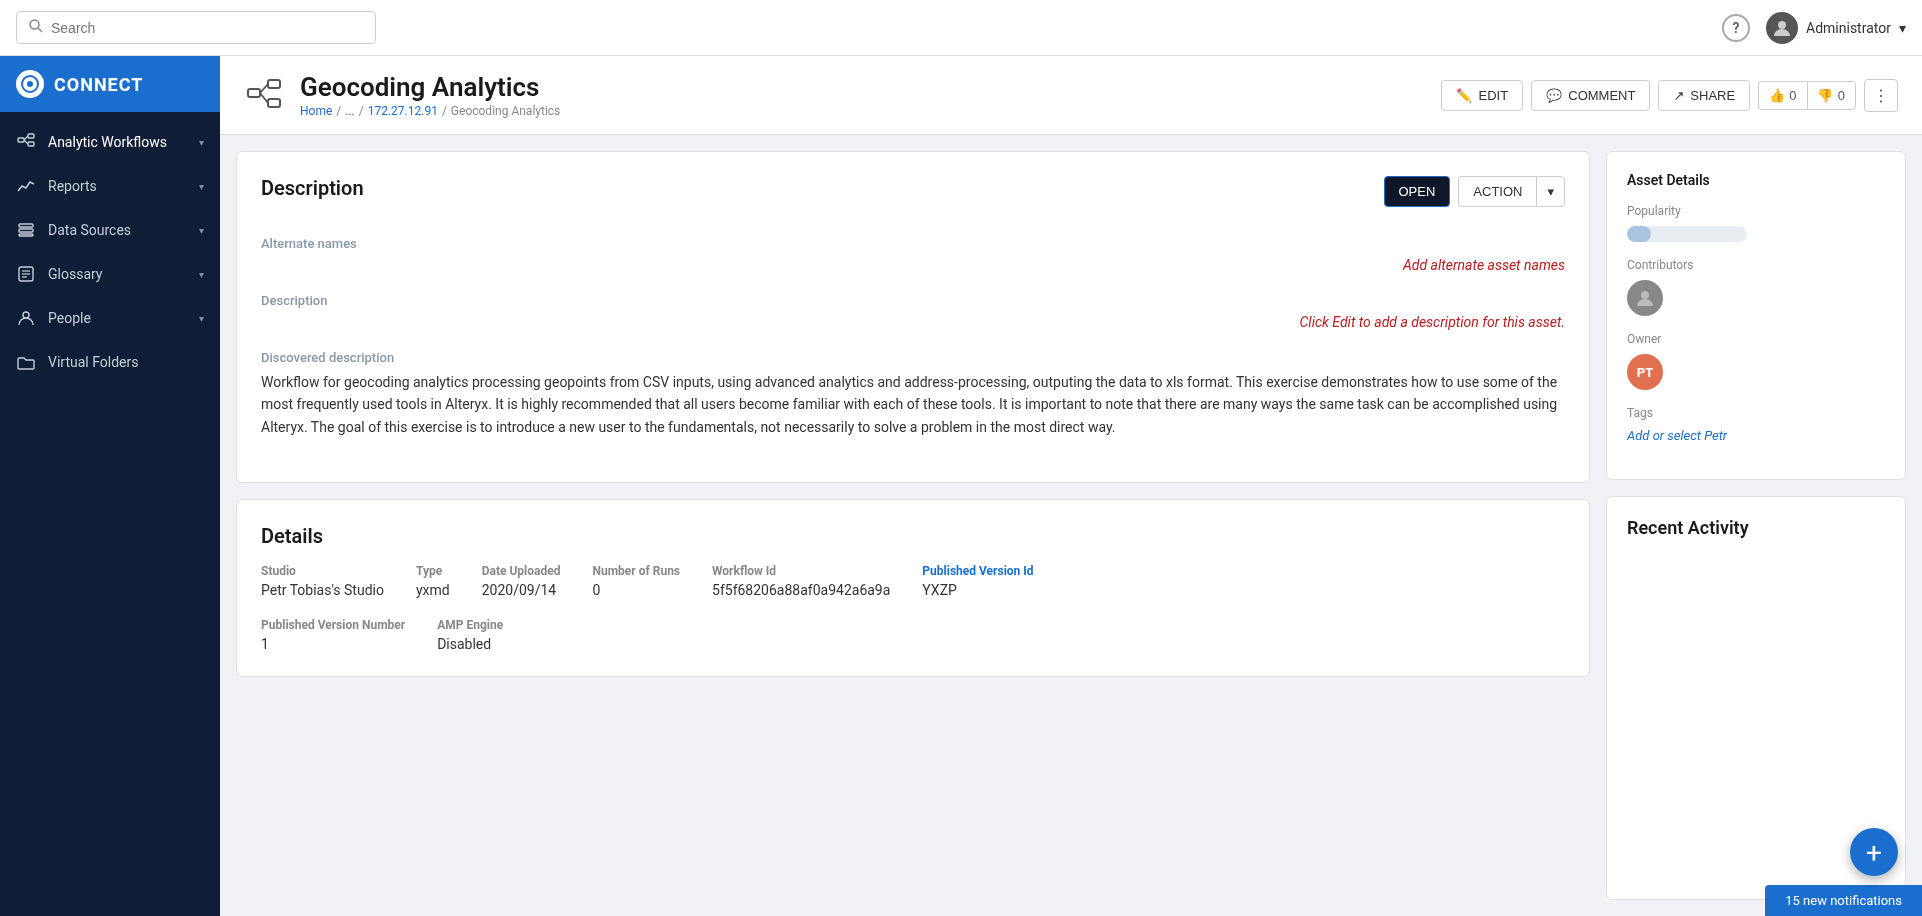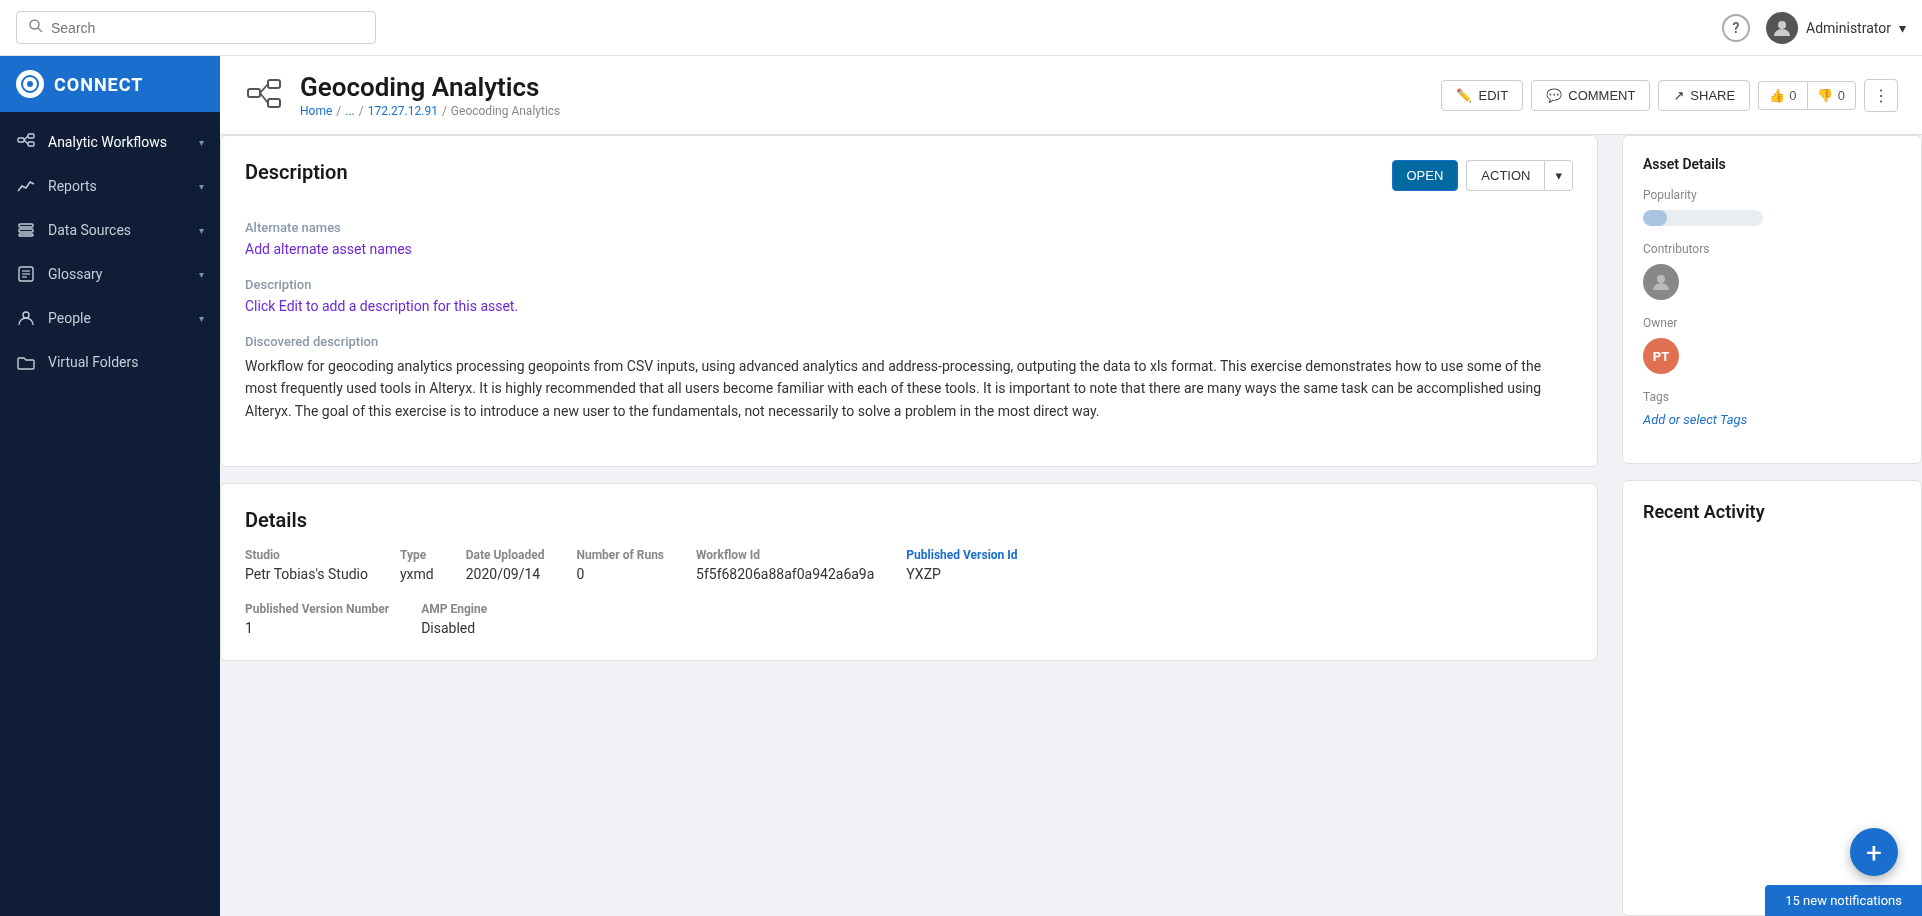"Description" .content-scroll { gap: 24px -> 16px; padding: 0 -> 16px }
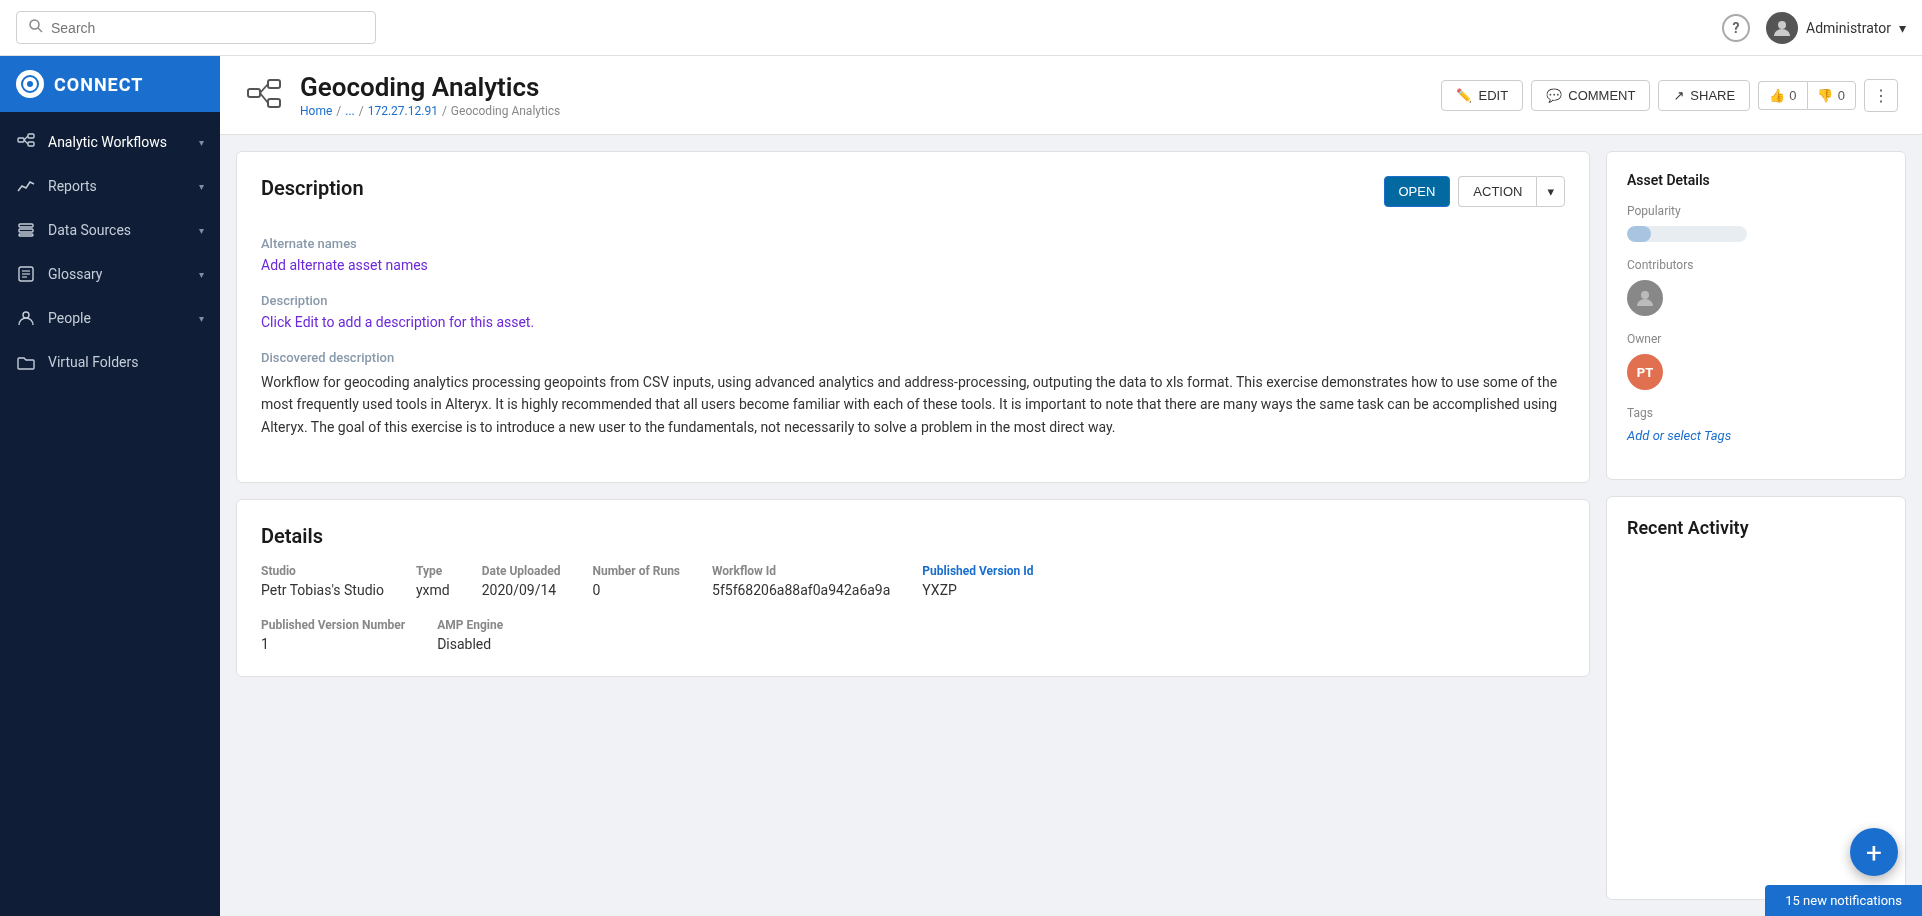"OPEN" .btn-primary { background: #0369a1 -> #0f172a }
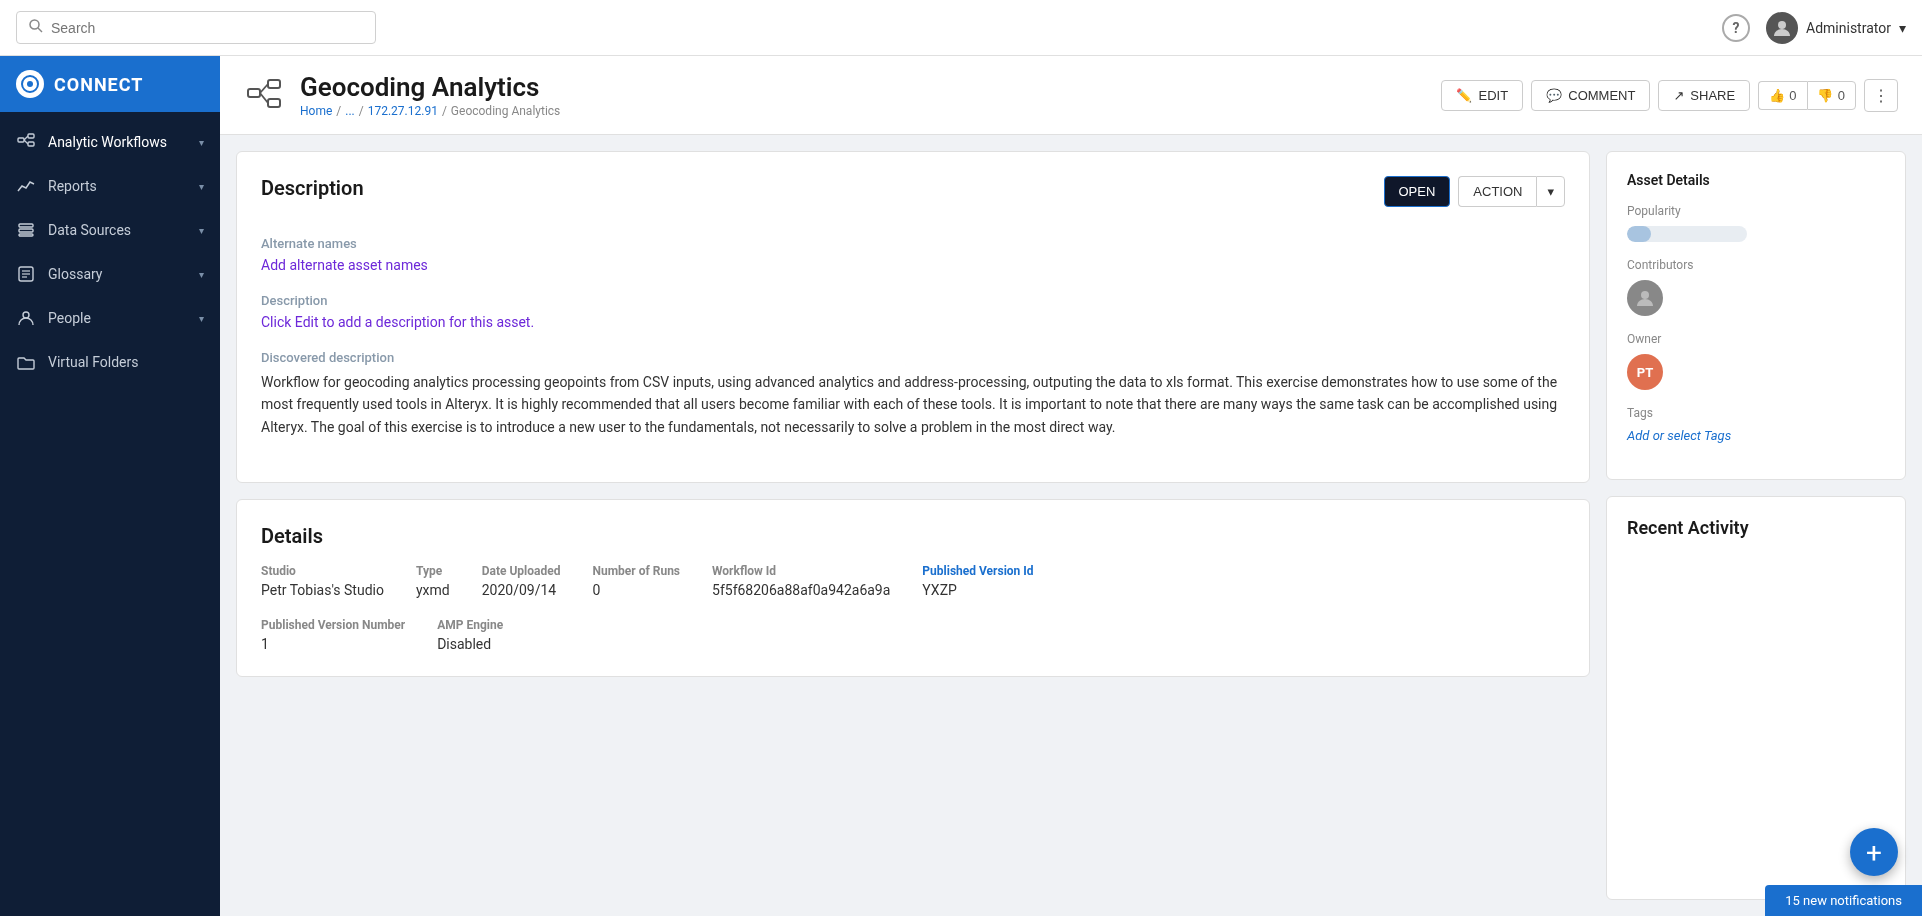"Add alternate asset names" .field-value.italic { color: #6d28d9 -> #b91c1c; font-style: none -> italic; text-align: none -> right }
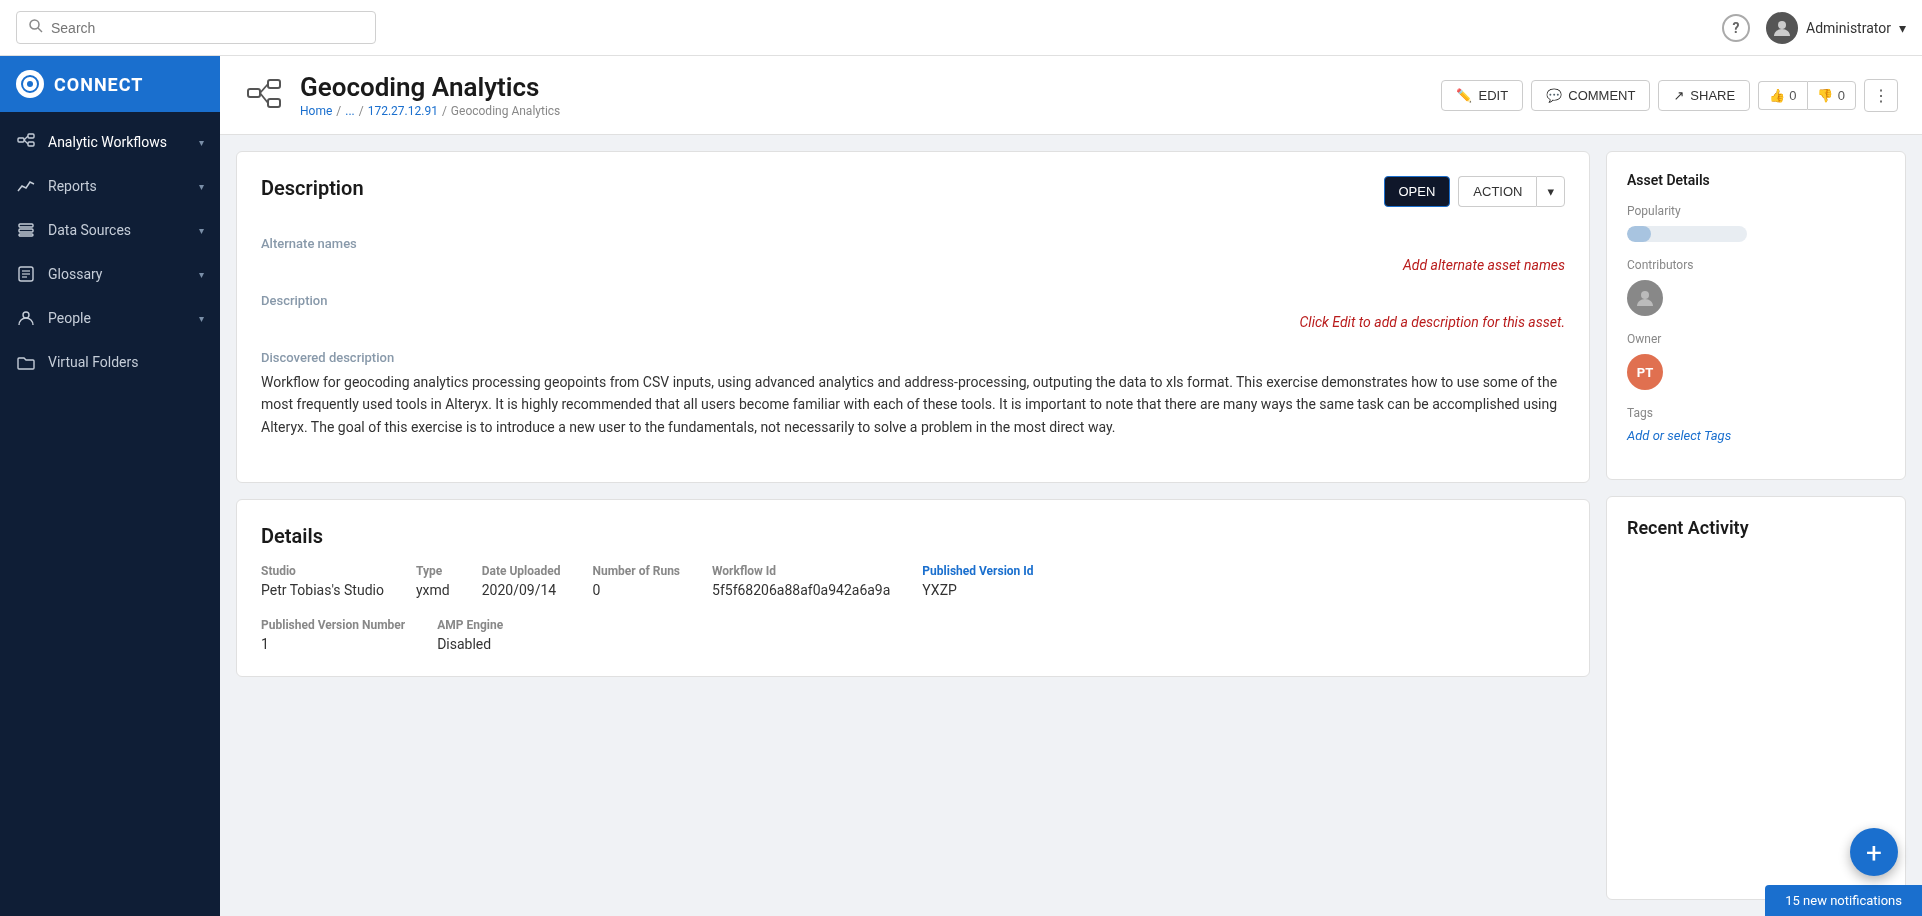"Add or select Tags" div.tags-placeholder { text: Tags -> Petr }
